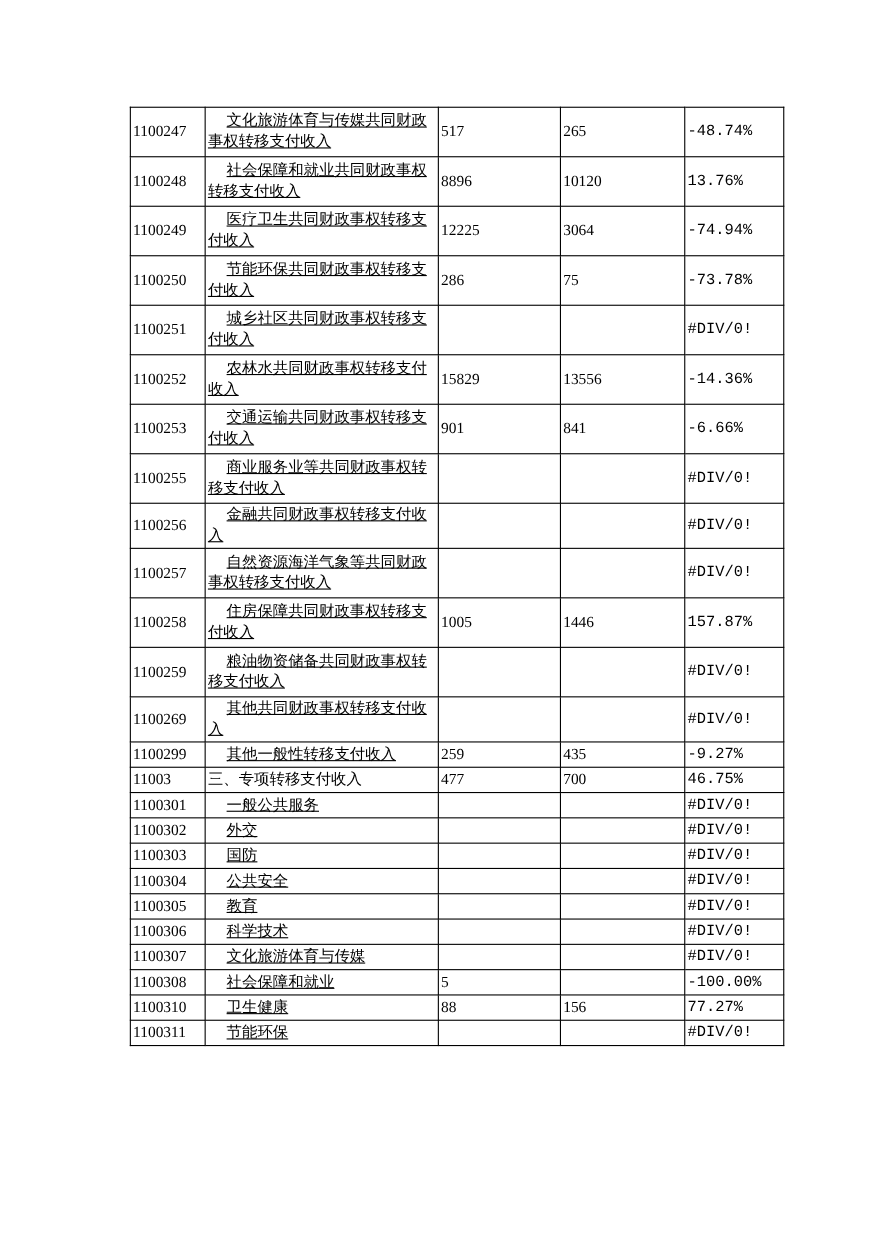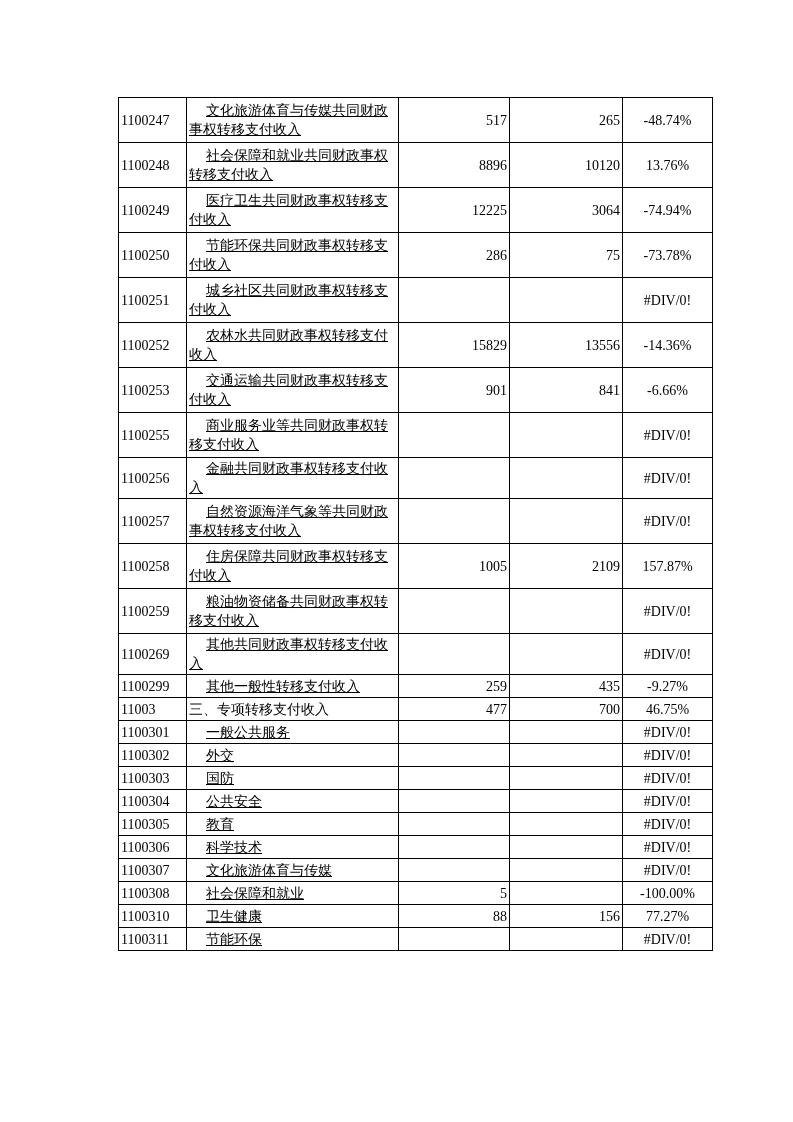"517" td.td-num { text-align: right -> none }
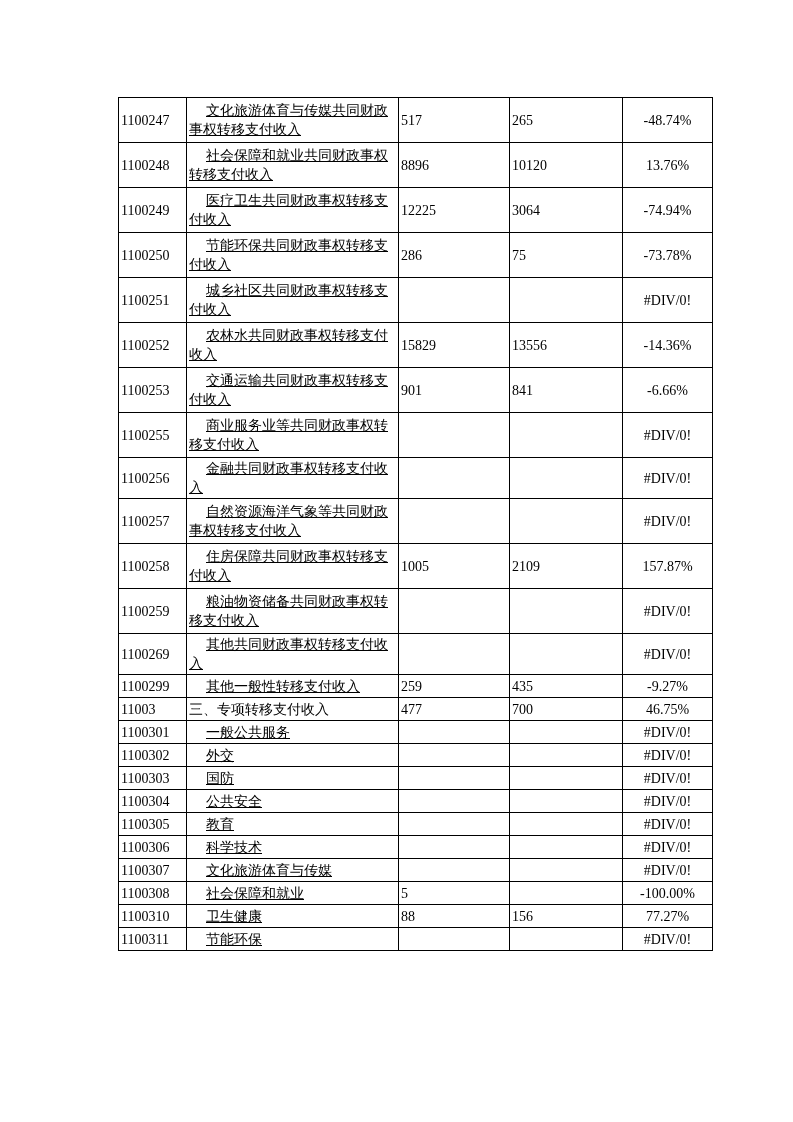"-48.74%" td.td-pct { font-family: none -> Liberation Mono, monospace; text-align: center -> left }
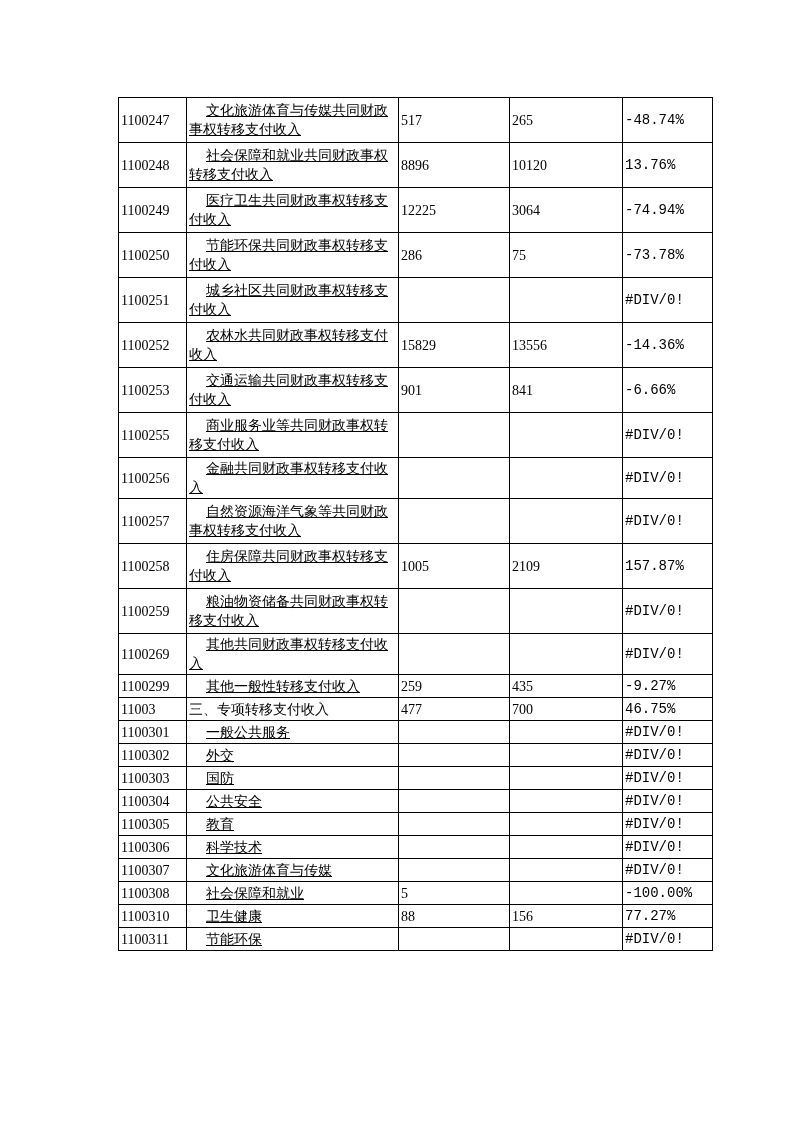"2109" td.td-num { text: 2109 -> 1446 }
